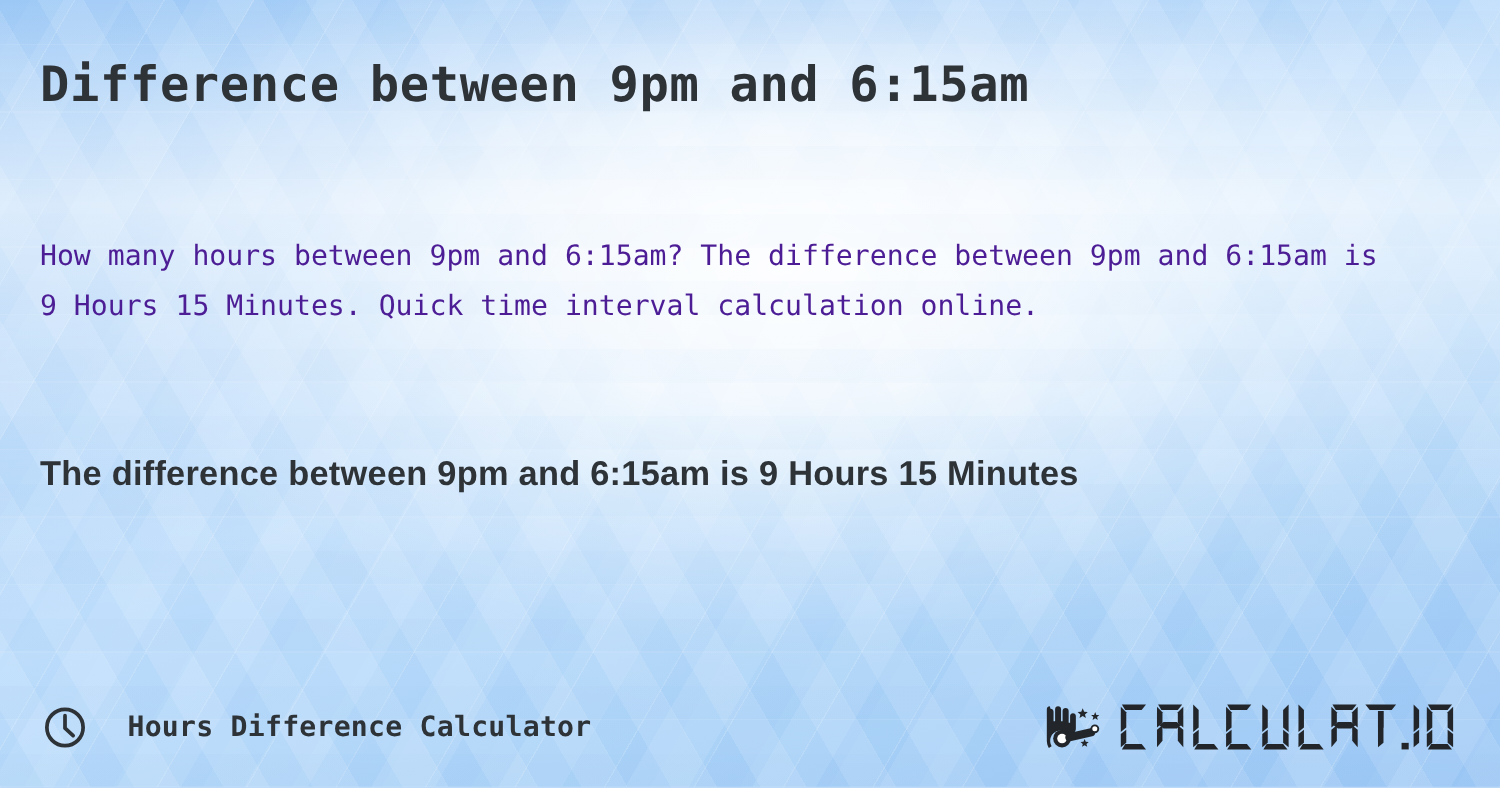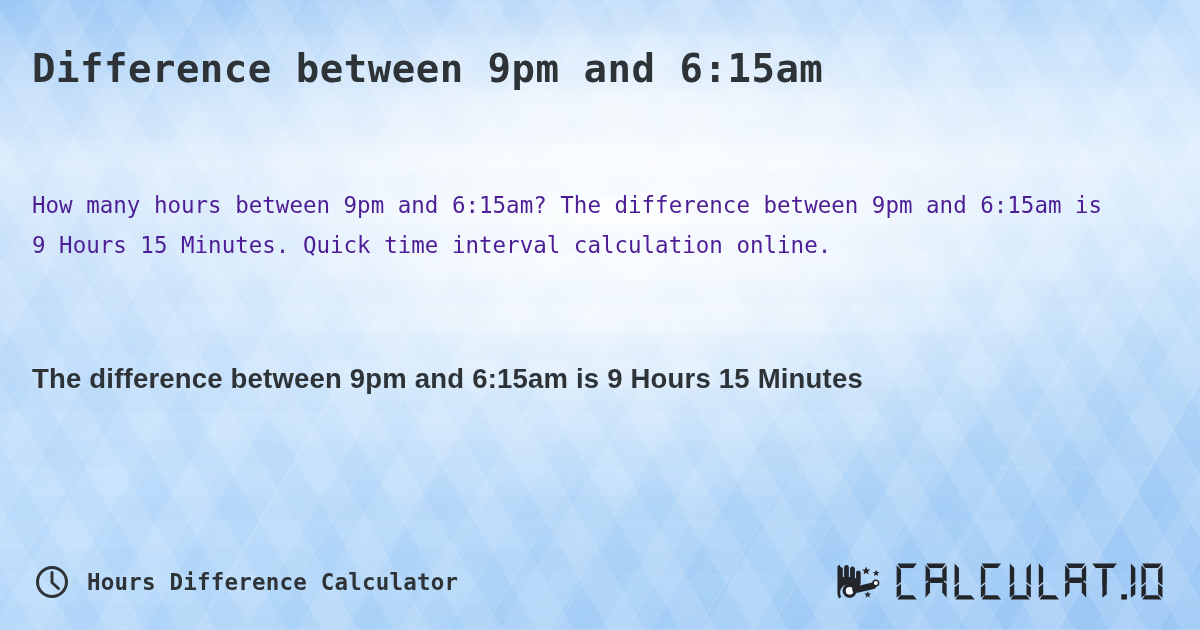"Hours Difference Calculator" .footer-brand { gap: 17px -> 32px }
